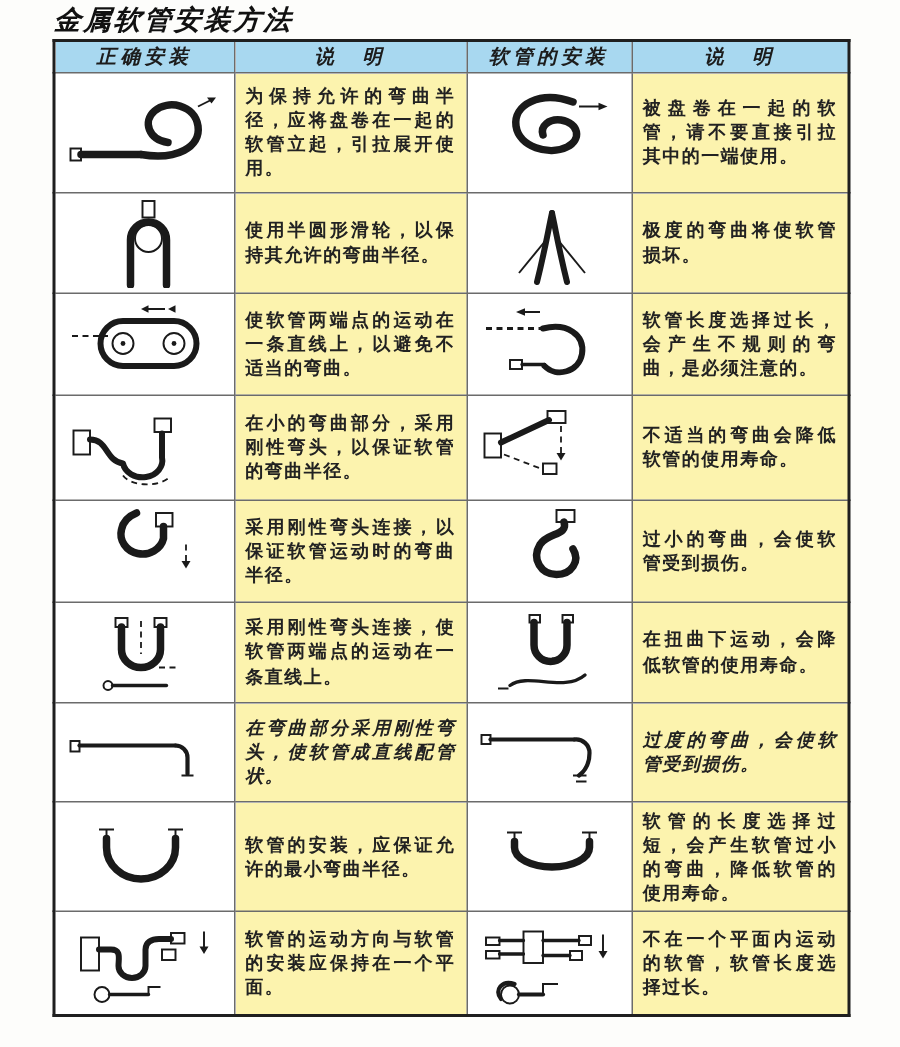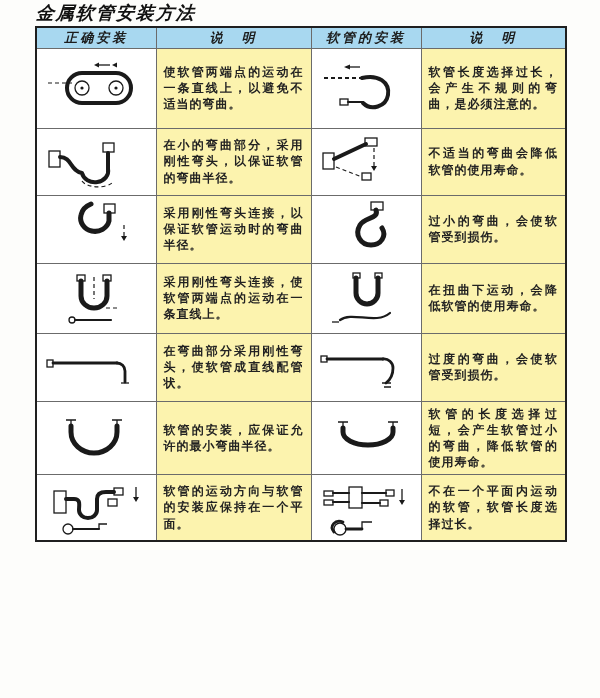"为保持允许的弯曲半径，应将盘卷在一起的软管立起，引拉展开使用。" tr { html: none -> <tr> <td> <svg> <rect></rect> <path></path> <path></path> <path></path> <path></path> </svg> </td> <td>为保持允许的弯曲半径，应将盘卷在一起的软管立起，引拉展开使用。</td> <td> <svg> <path></path> <path></path> <path></path> </svg> </td> <td>被盘卷在一起的软管，请不要直接引拉其中的一端使用。</td> </tr> }
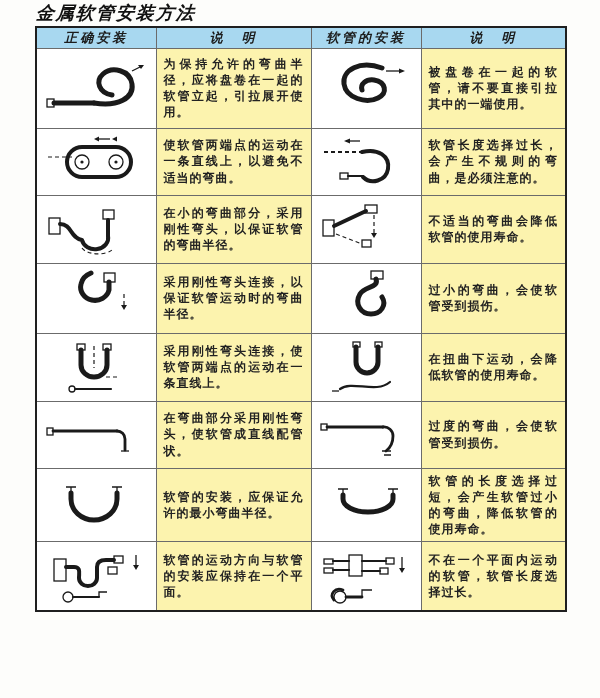"使用半圆形滑轮，以保持其允许的弯曲半径。" tr { html: none -> <tr> <td> <svg> <rect></rect> <circle></circle> <path></path> </svg> </td> <td>使用半圆形滑轮，以保持其允许的弯曲半径。</td> <td> <svg> <path></path> <path></path> <path></path> <path></path> </svg> </td> <td>极度的弯曲将使软管损坏。</td> </tr> }
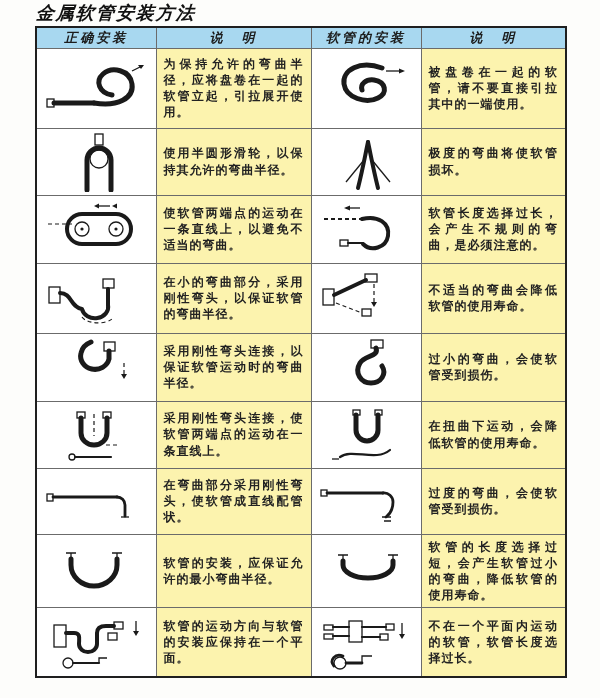"在弯曲部分采用刚性弯头，使软管成直线配管状。" tbody tr:nth-child(7) { font-style: none -> italic }
